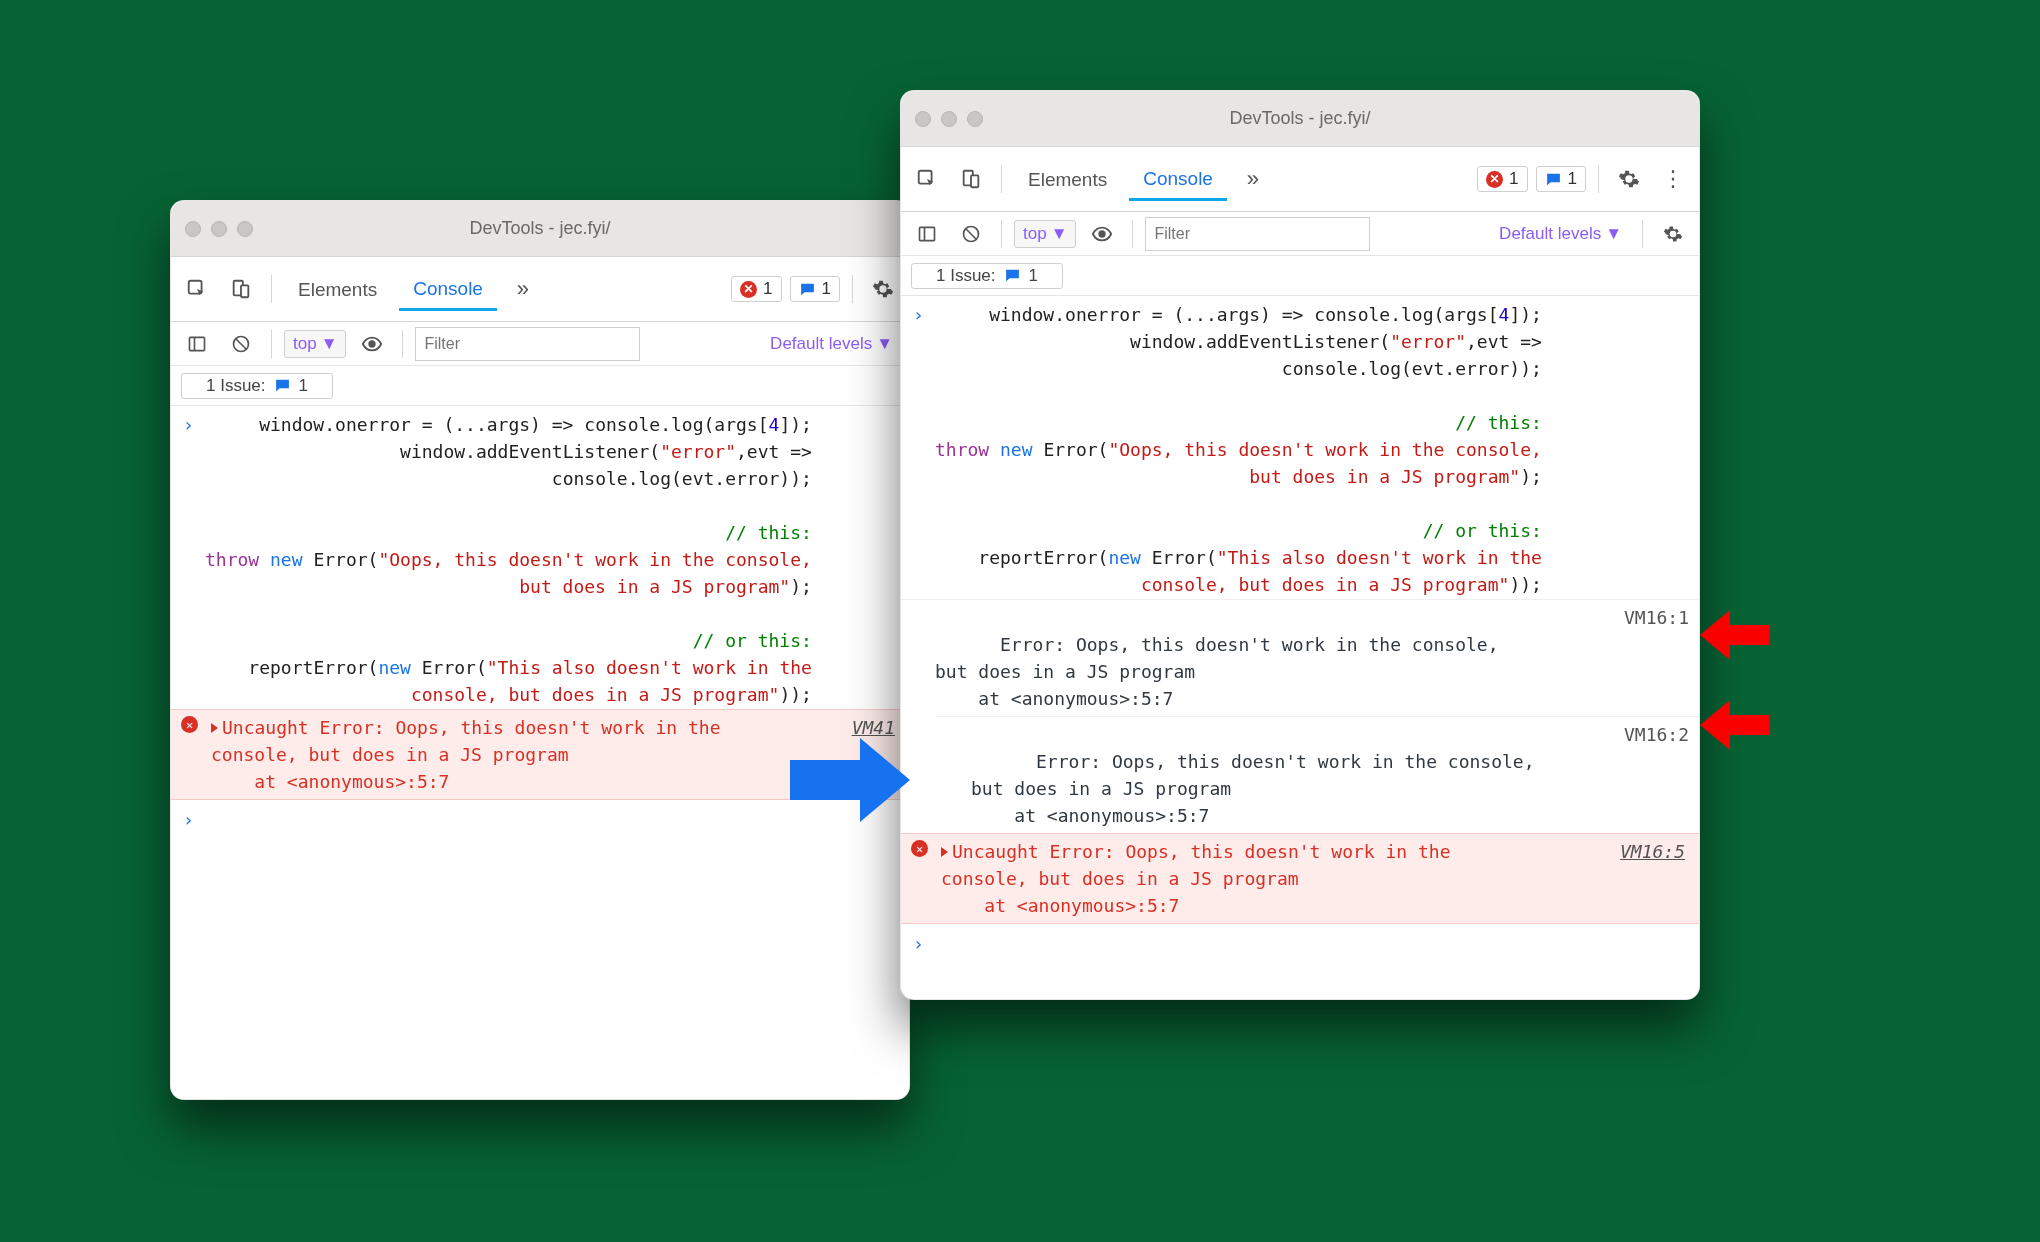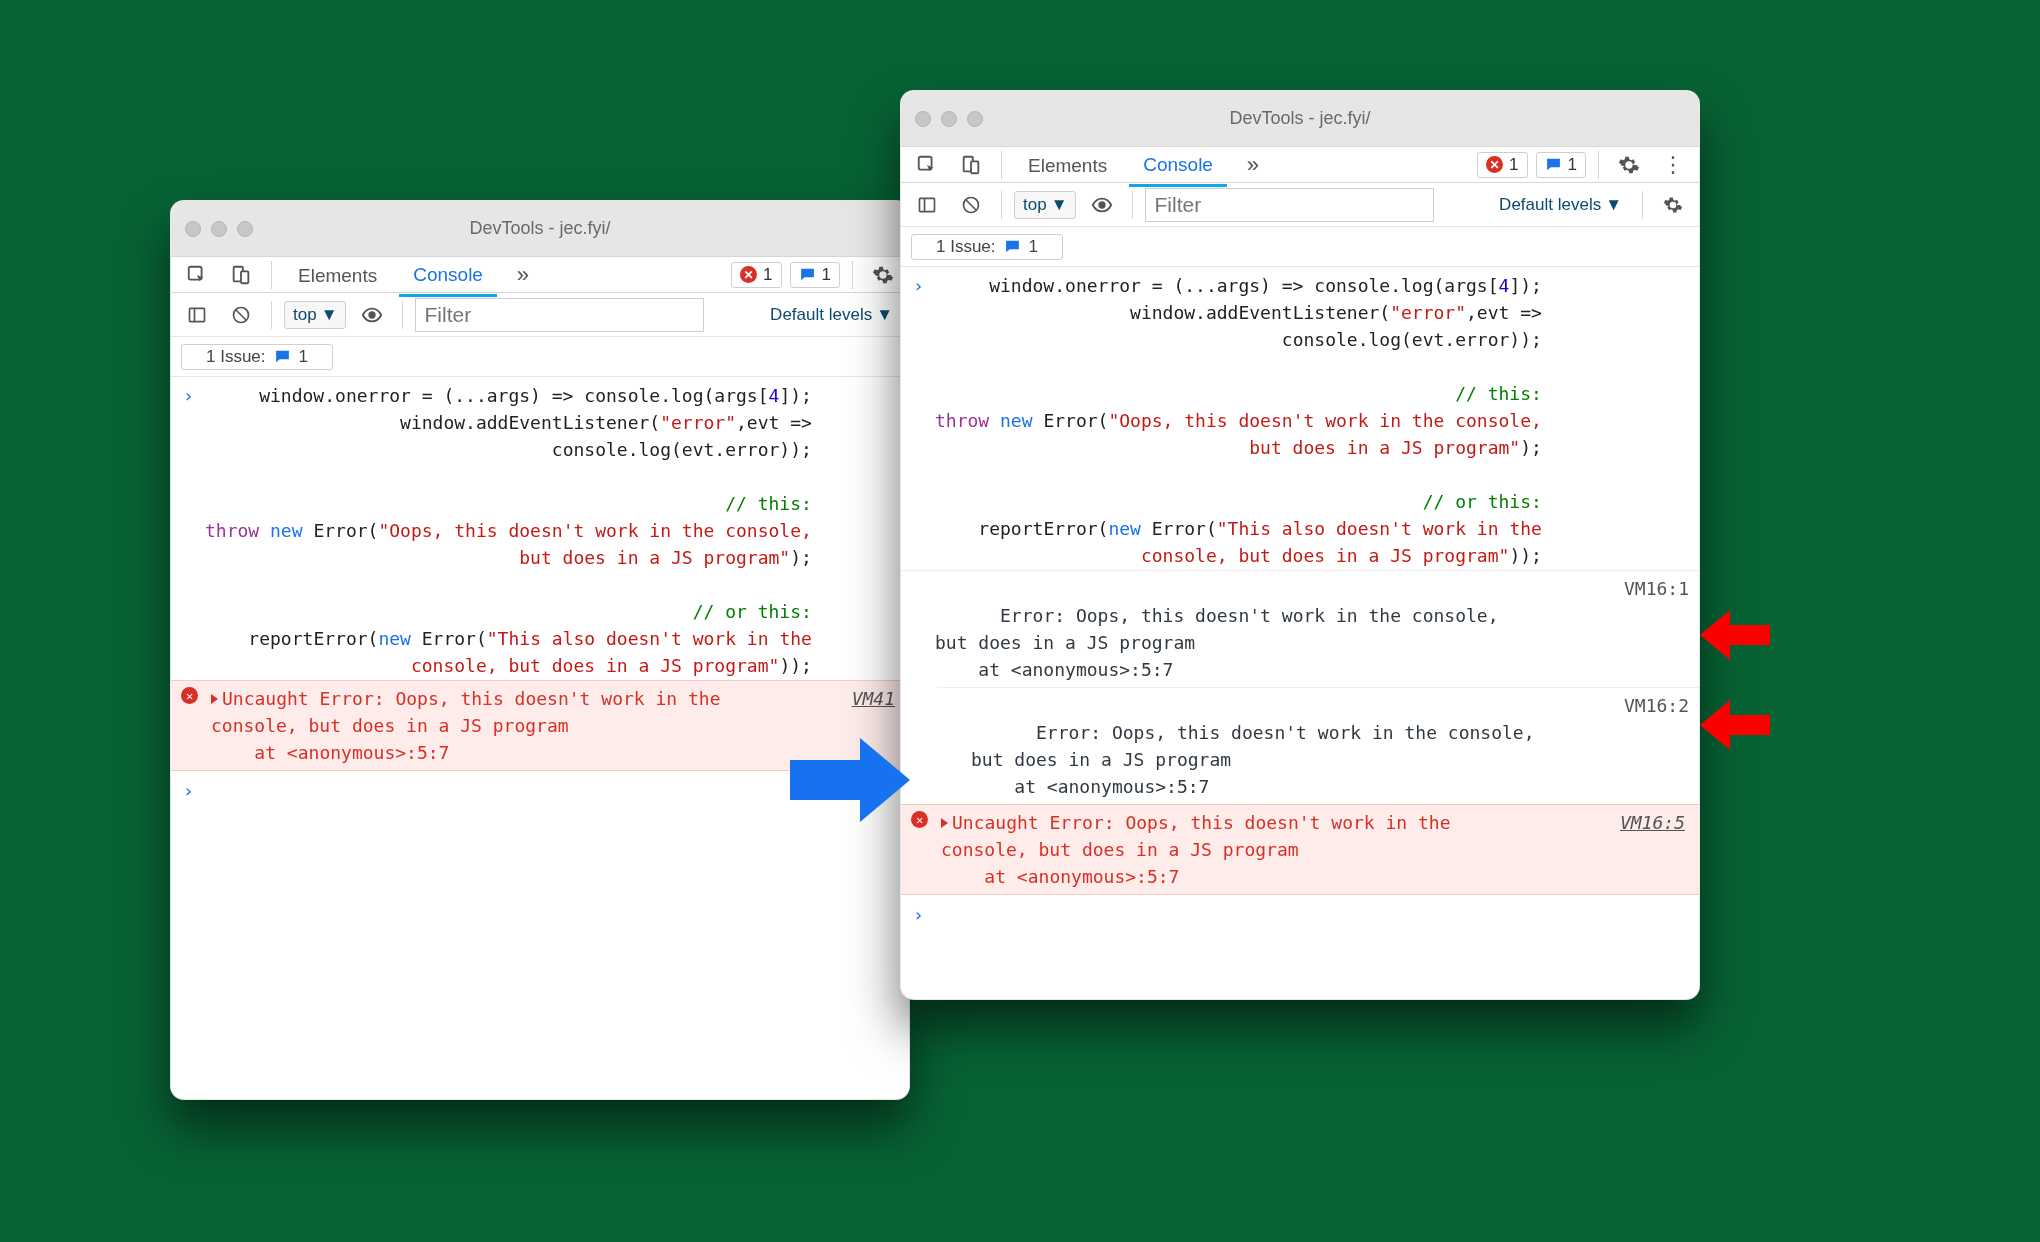"Elements" .tabbar { height: 36px -> 65px }
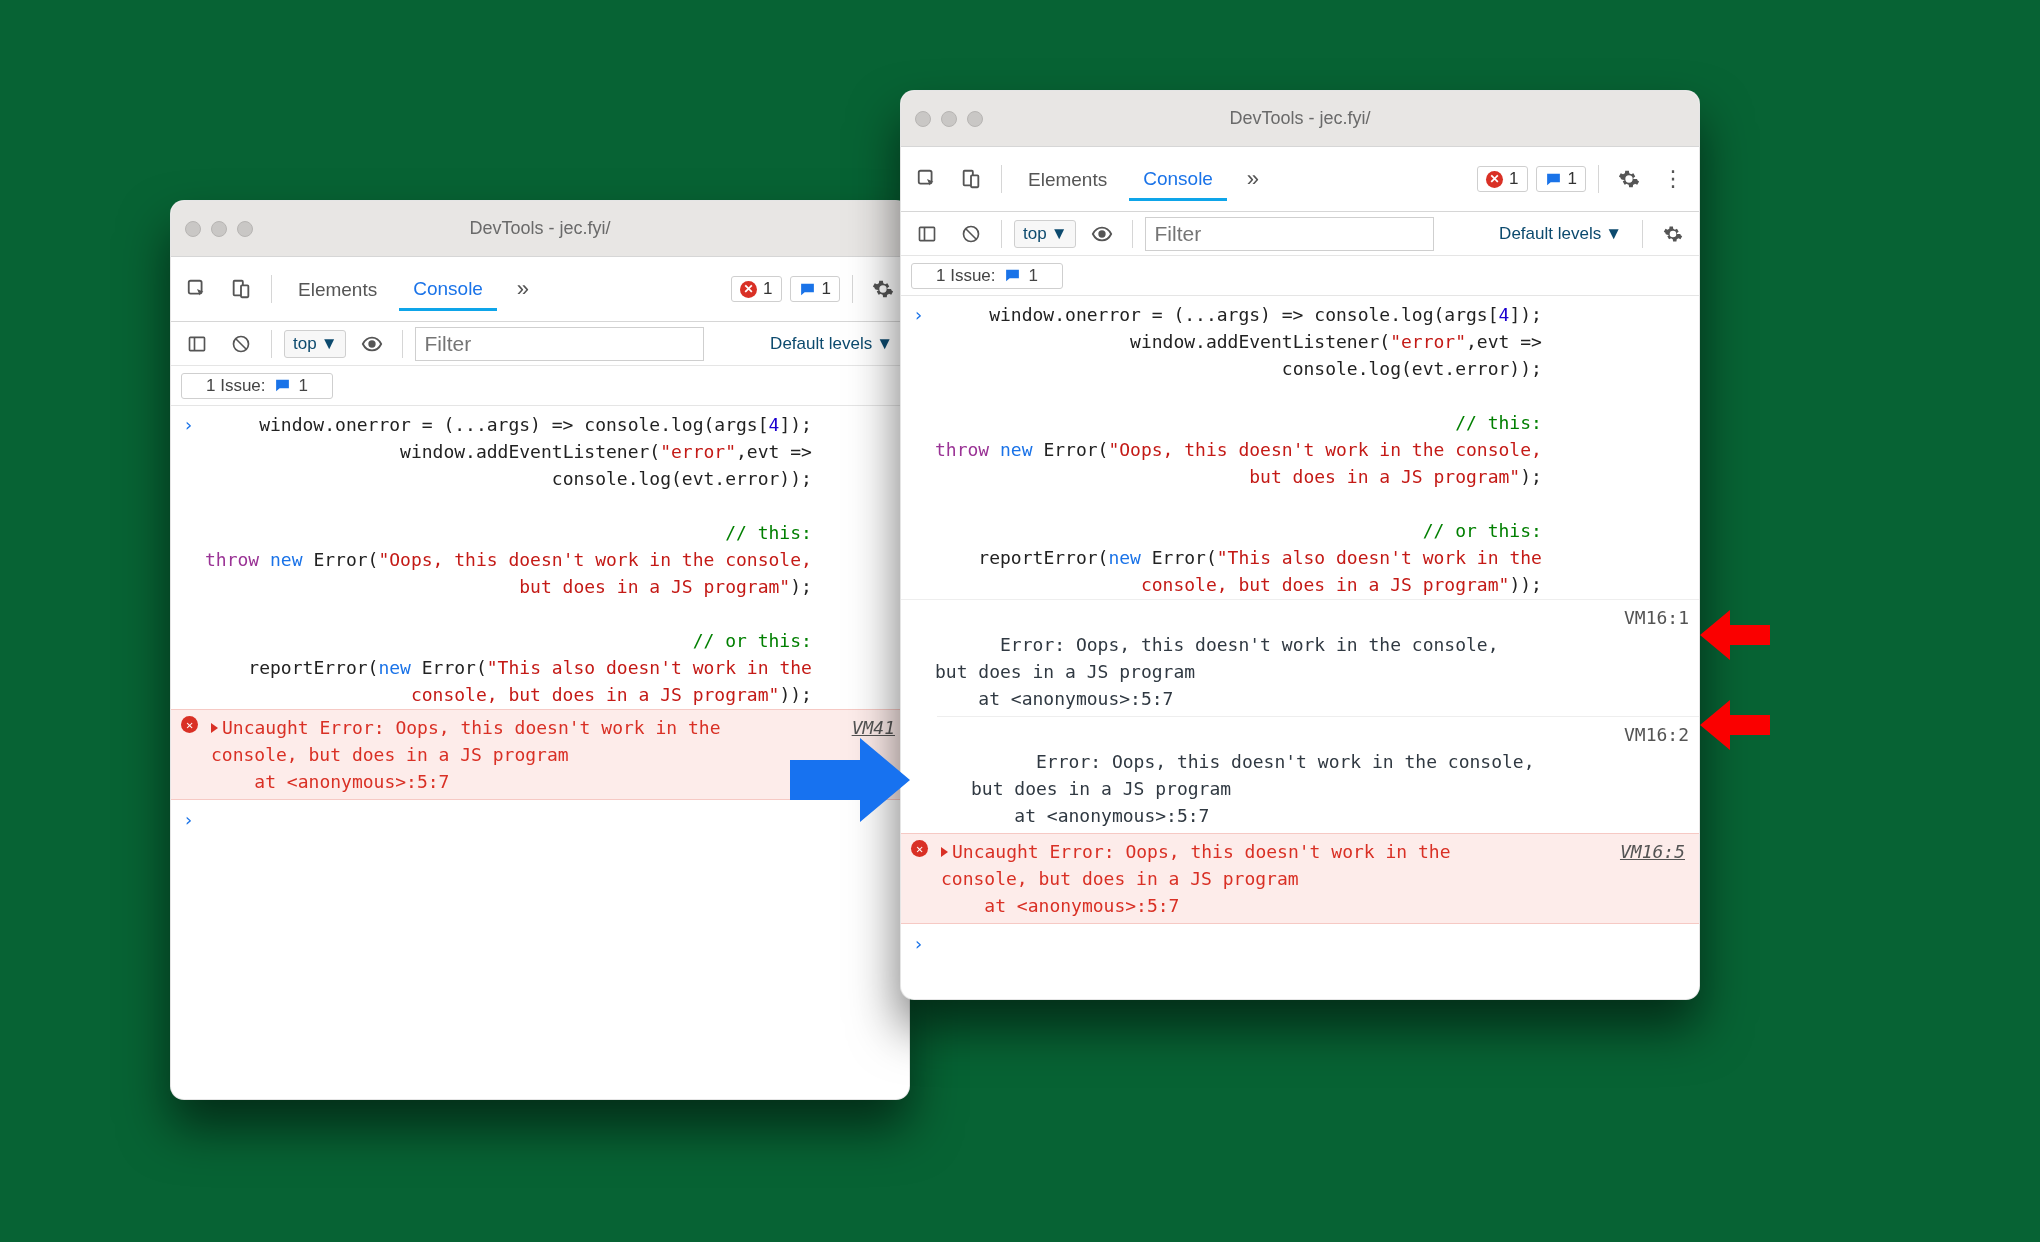"top" .dropdown { color: #0c4a6e -> #8b5cf6 }
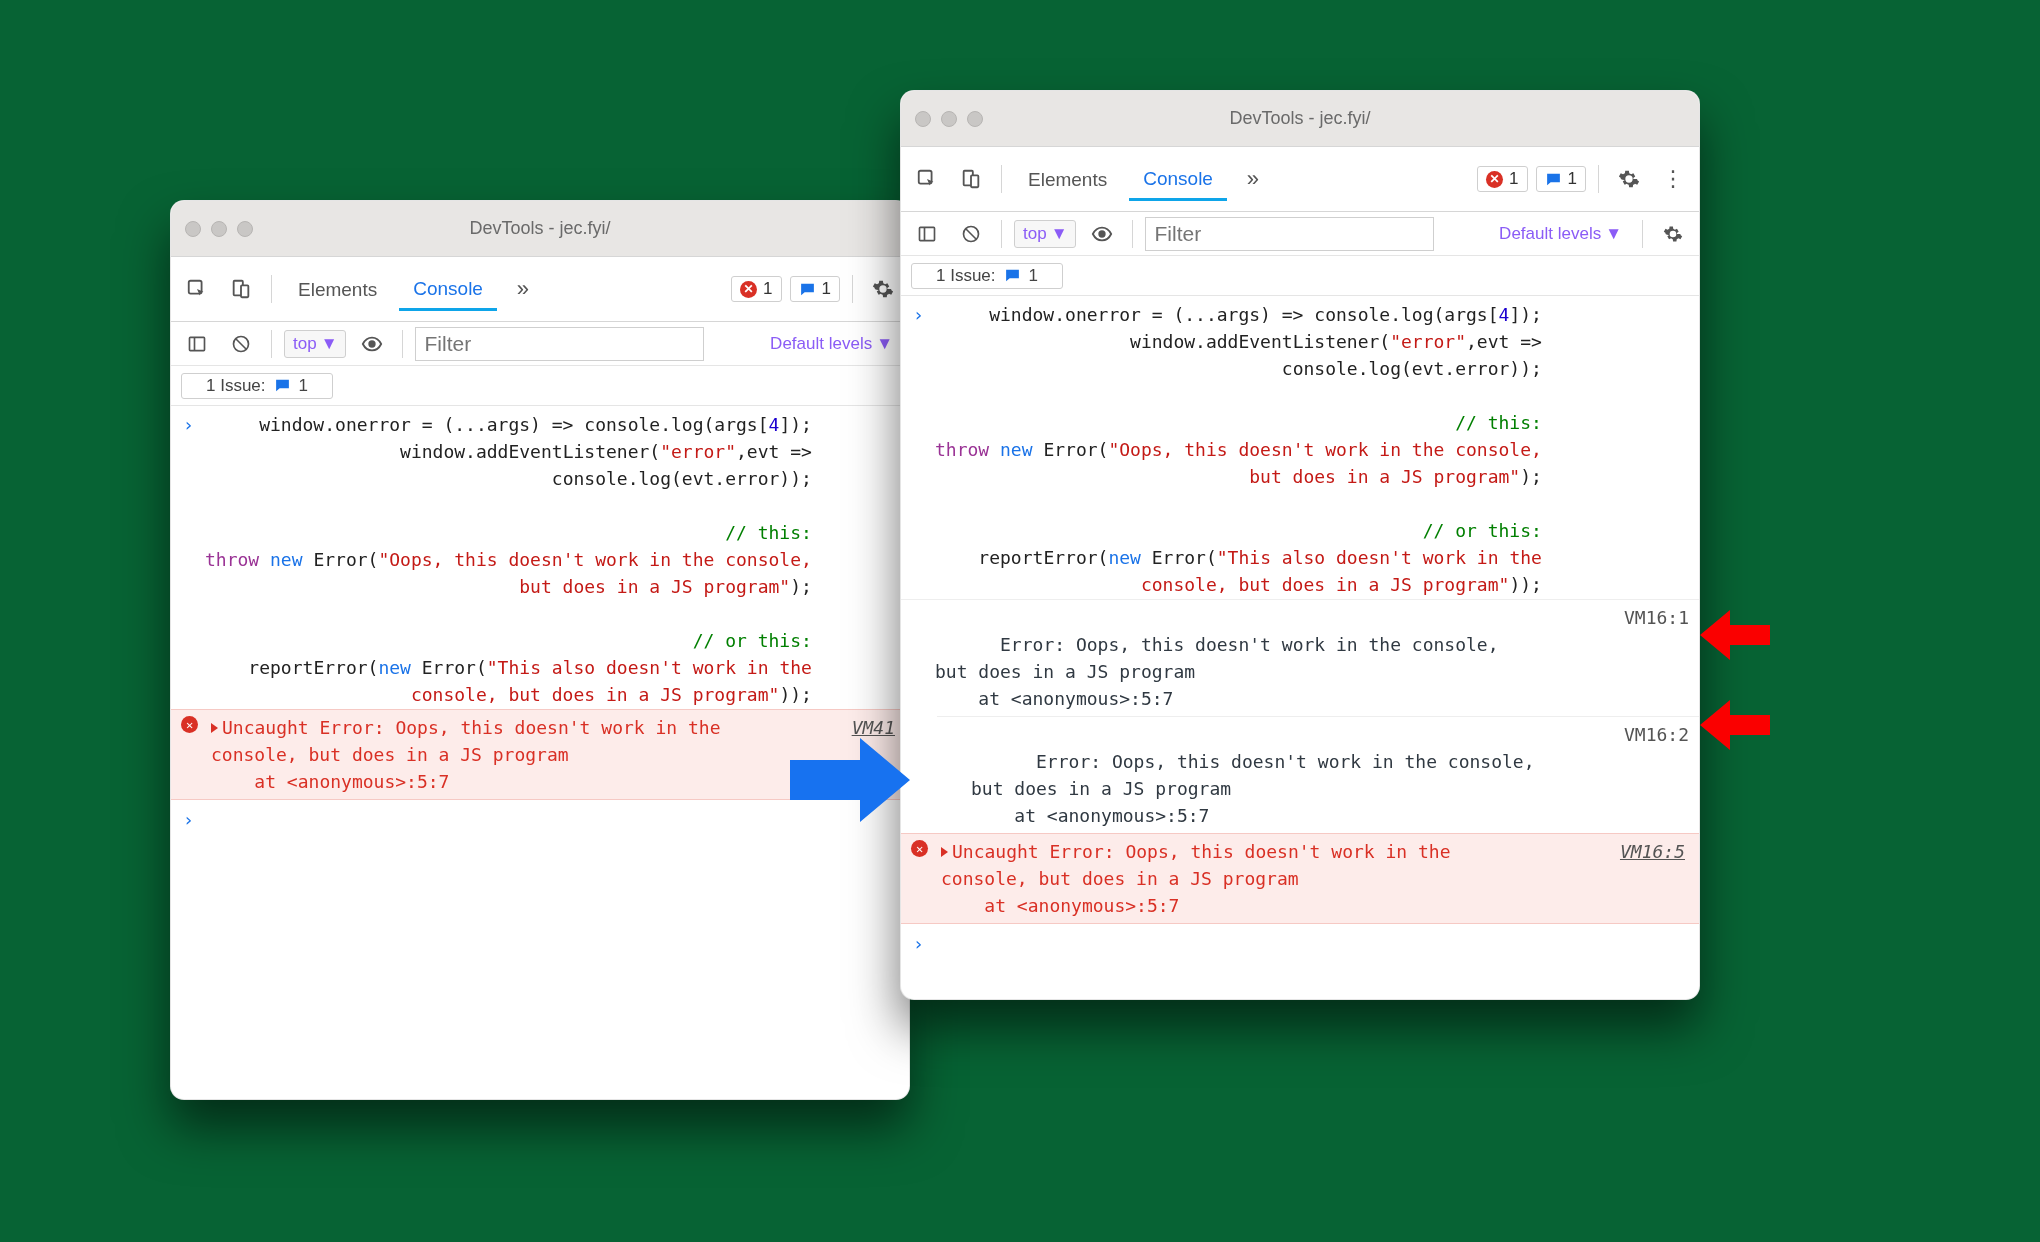"Filter" .filter { font-size: 21px -> 16px }
